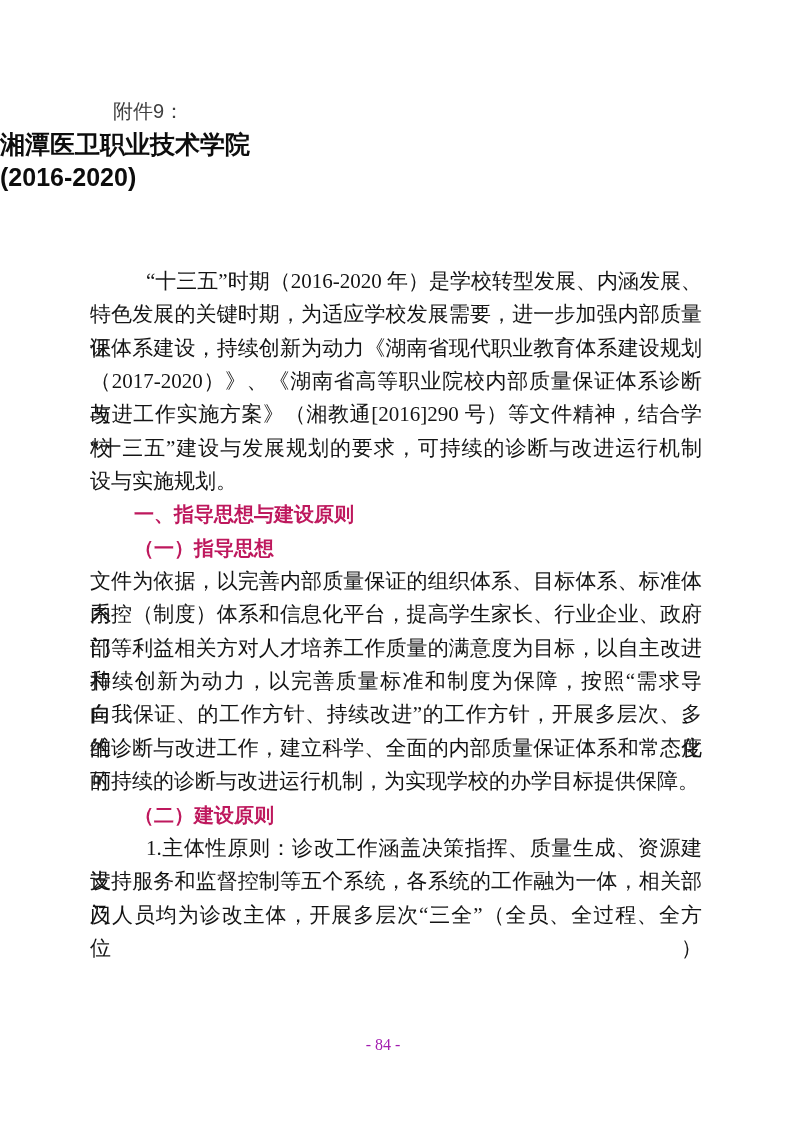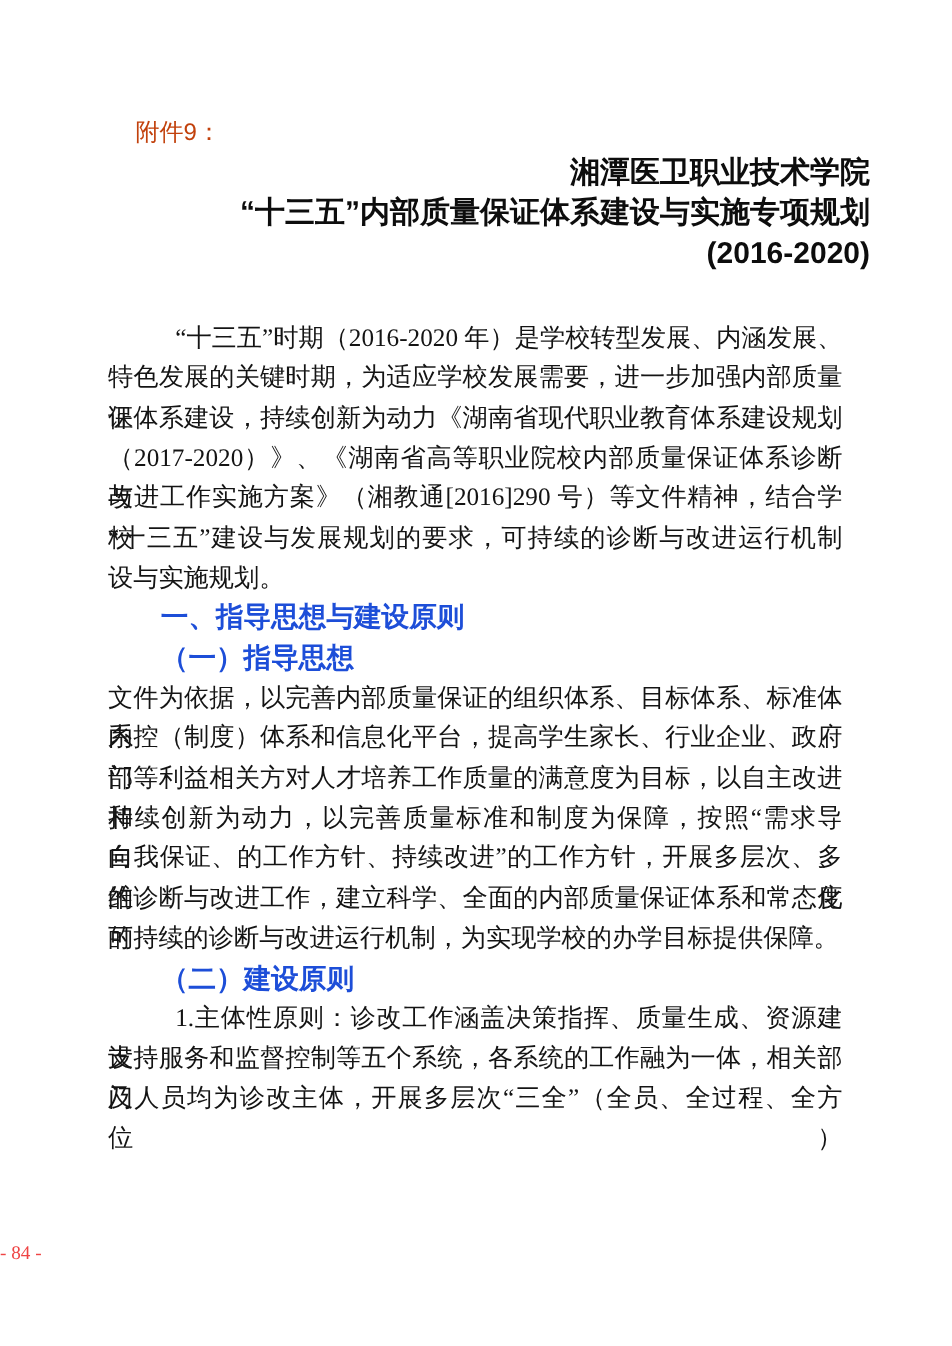"附件9：" .attachment { color: #c2410c -> #404040 }
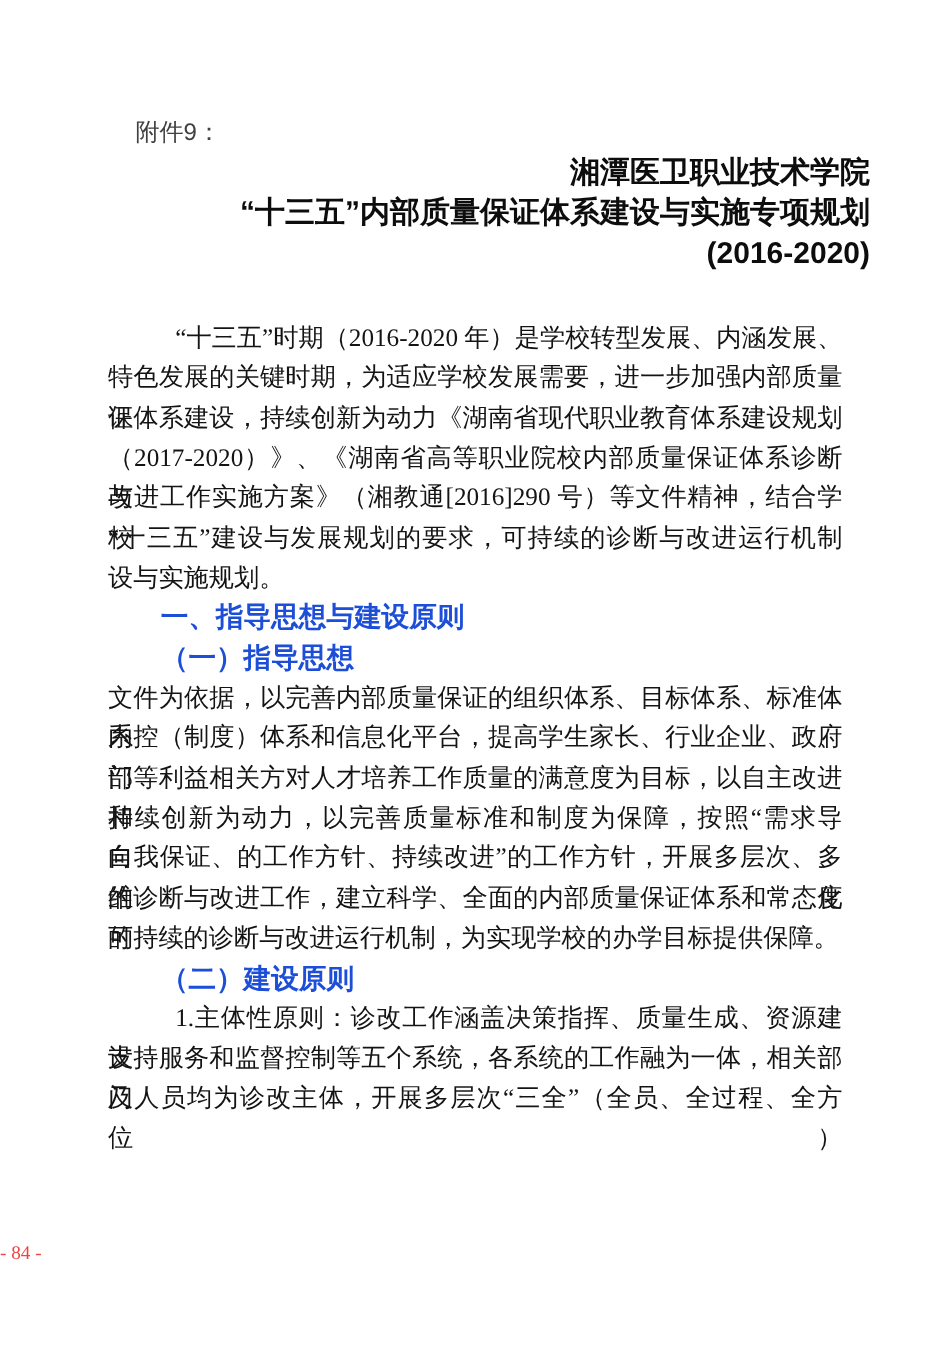"湘潭医卫职业技术学院" .title-block { text-align: right -> left }
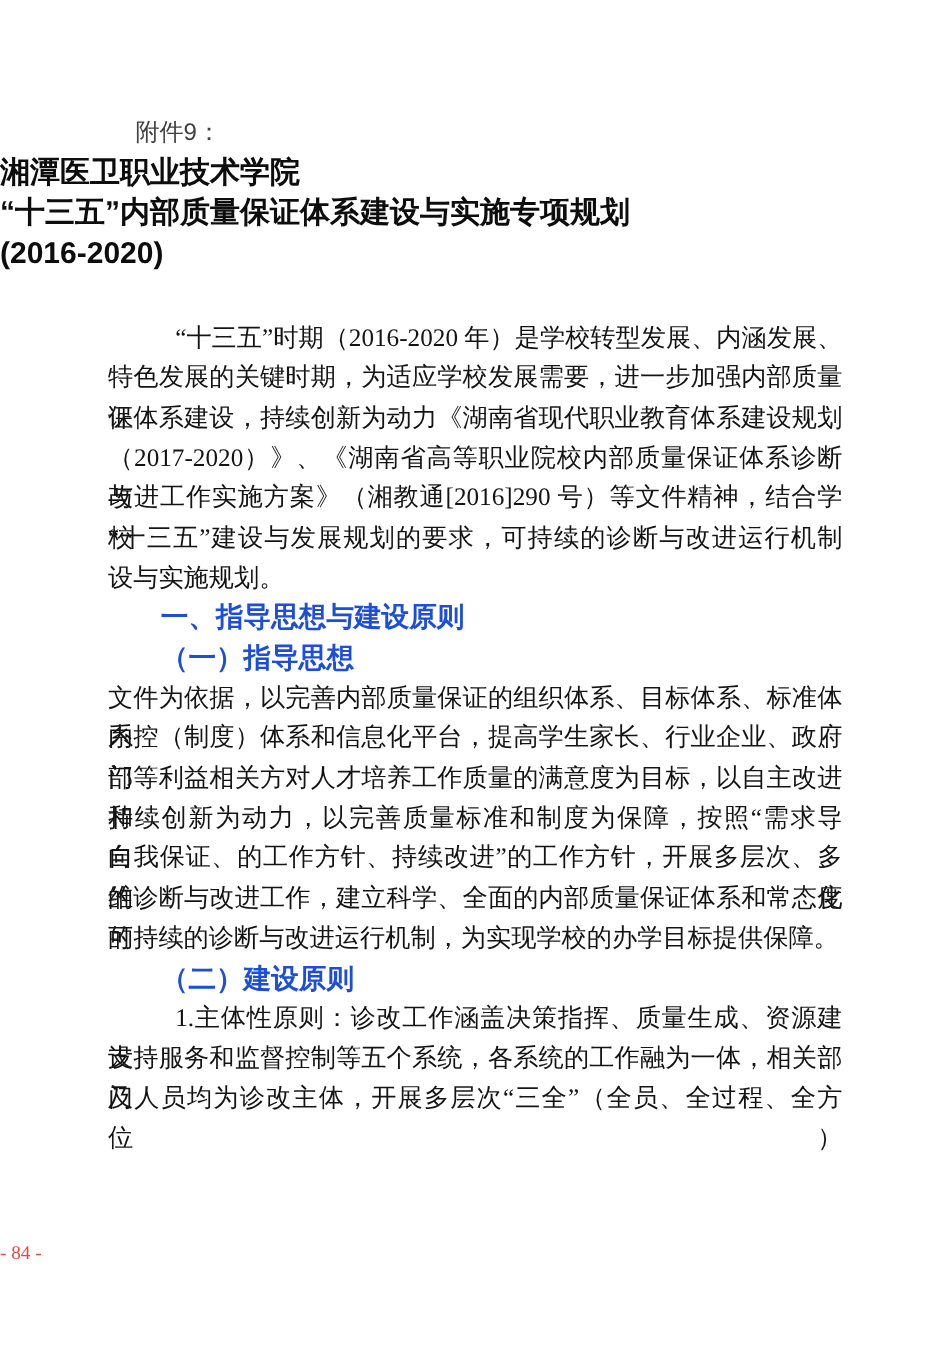"“十三五”内部质量保证体系建设与实施专项规划" div.title-line { html: <div>“十三五”内部质量保证体系建设与实施专项规划</div> -> none }
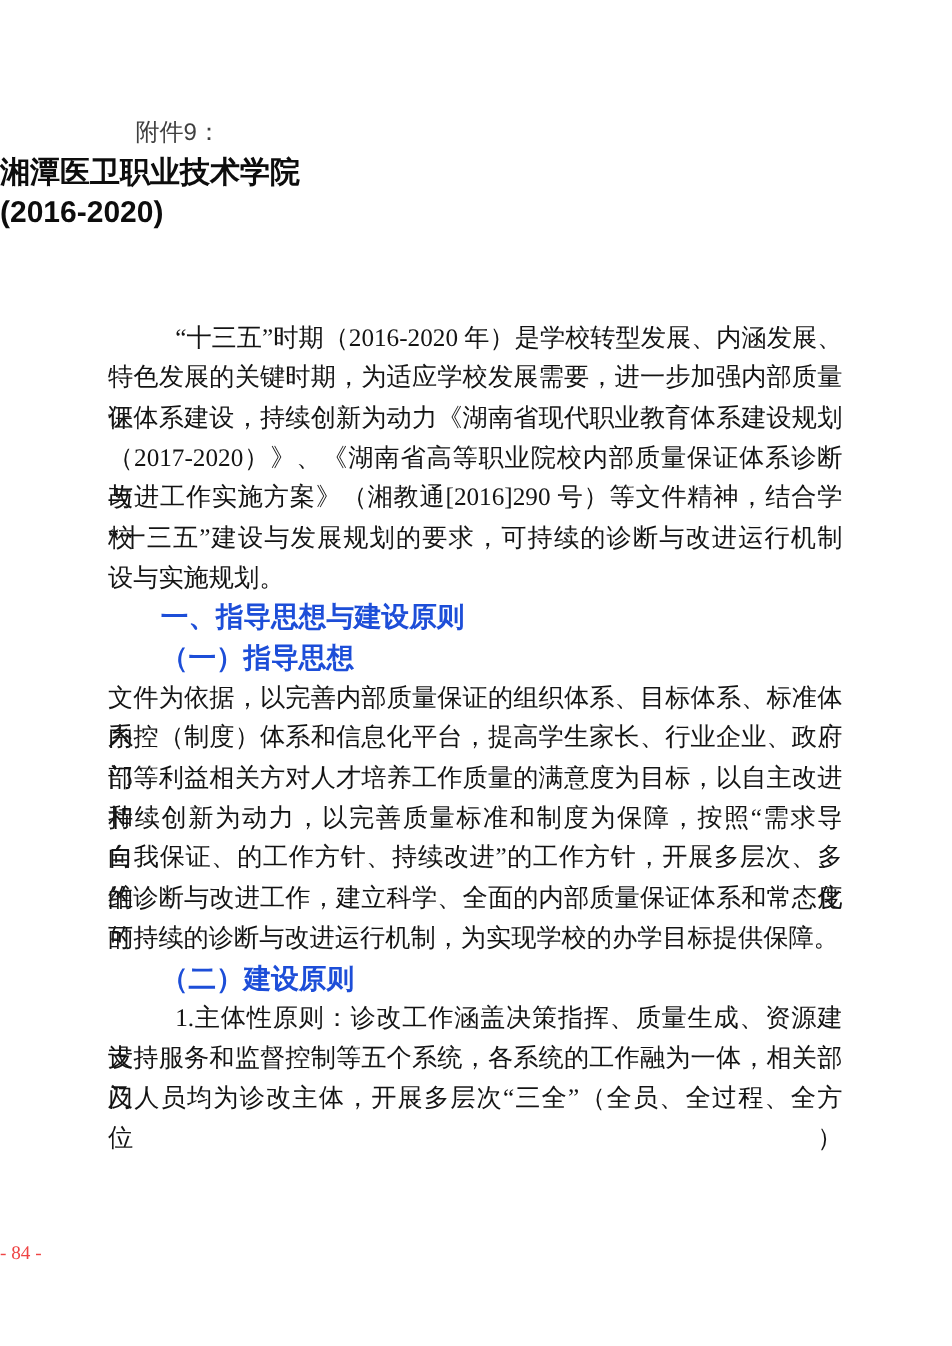"一、指导思想与建设原则" .heading { color: #1d4ed8 -> #be185d; font-size: 23px -> 20px }
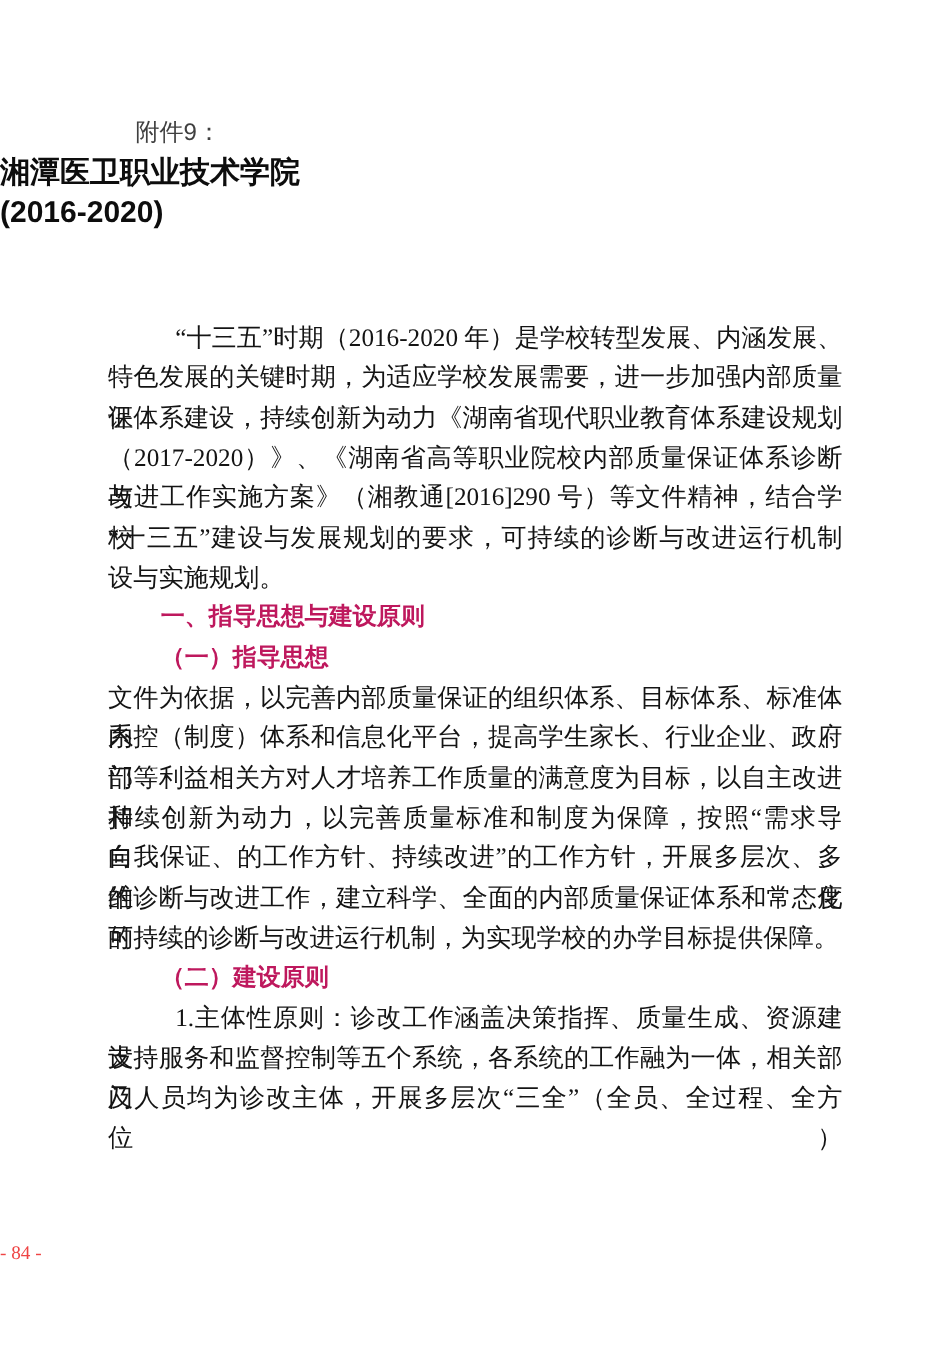"- 84 -" .footer { color: #ef4444 -> #a21caf; text-align: left -> center }
